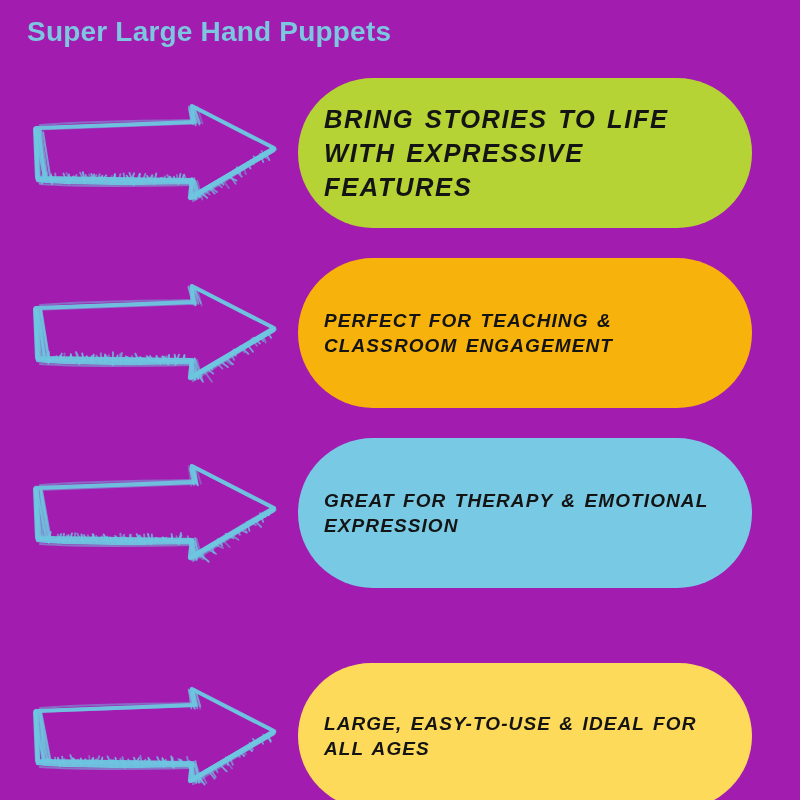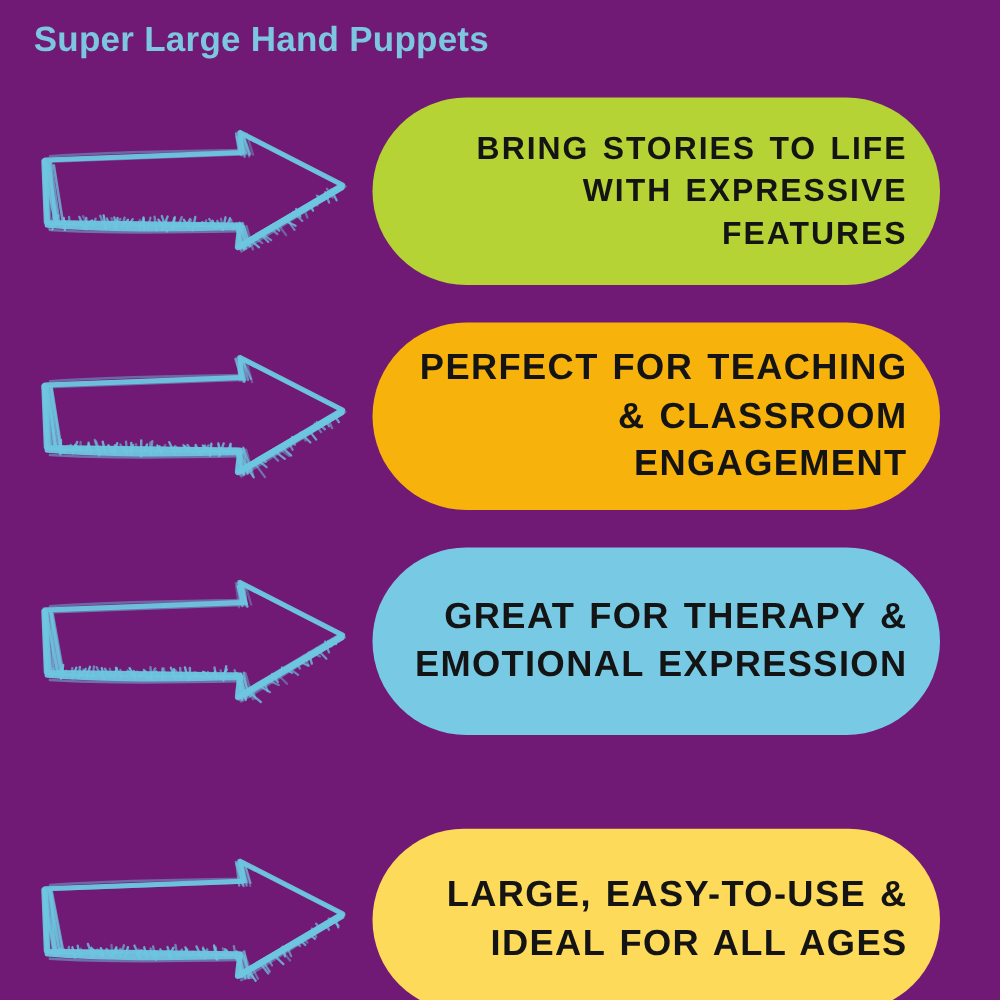"Super Large Hand Puppets" #infographic { background: #701a75 -> #a21caf }
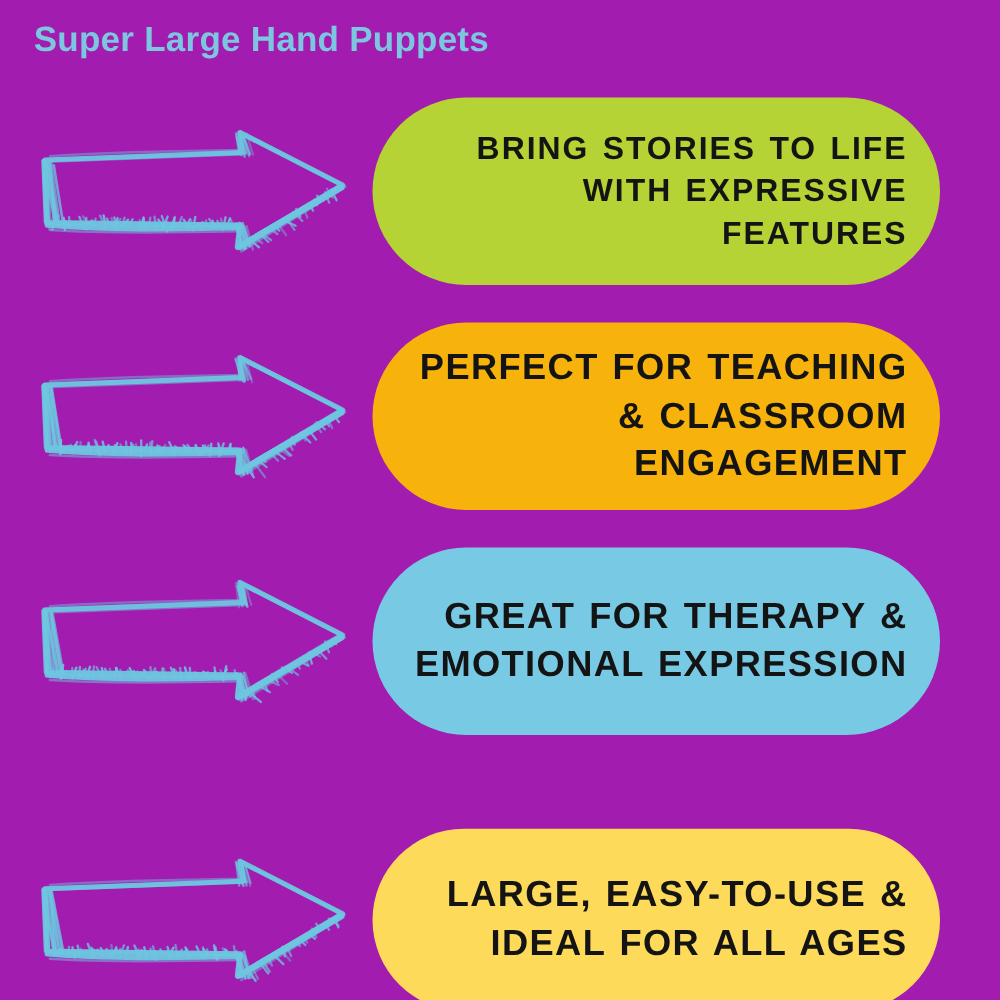"BRING STORIES TO LIFE WITH" .pill-text { font-style: none -> italic; text-align: right -> left }
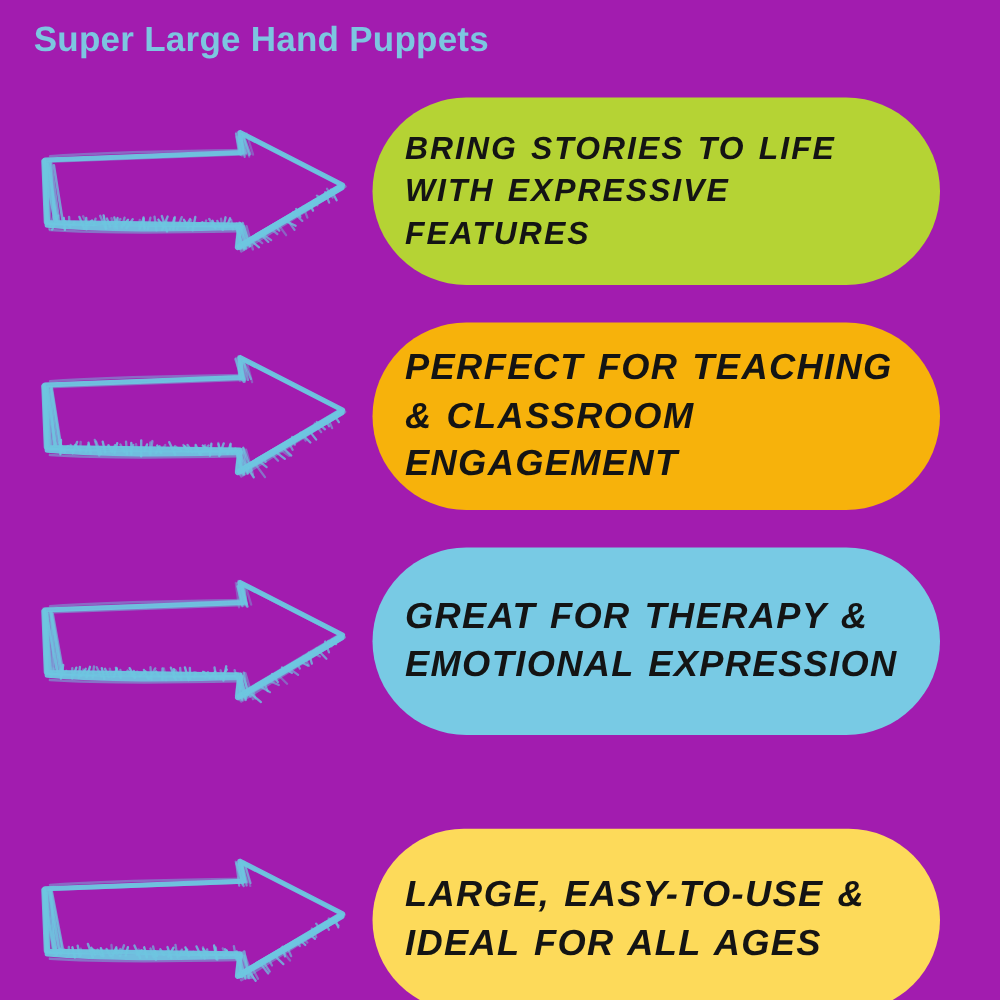"PERFECT FOR TEACHING & CLASSROOM" .pill-text.narrow { font-size: 29px -> 19px }
